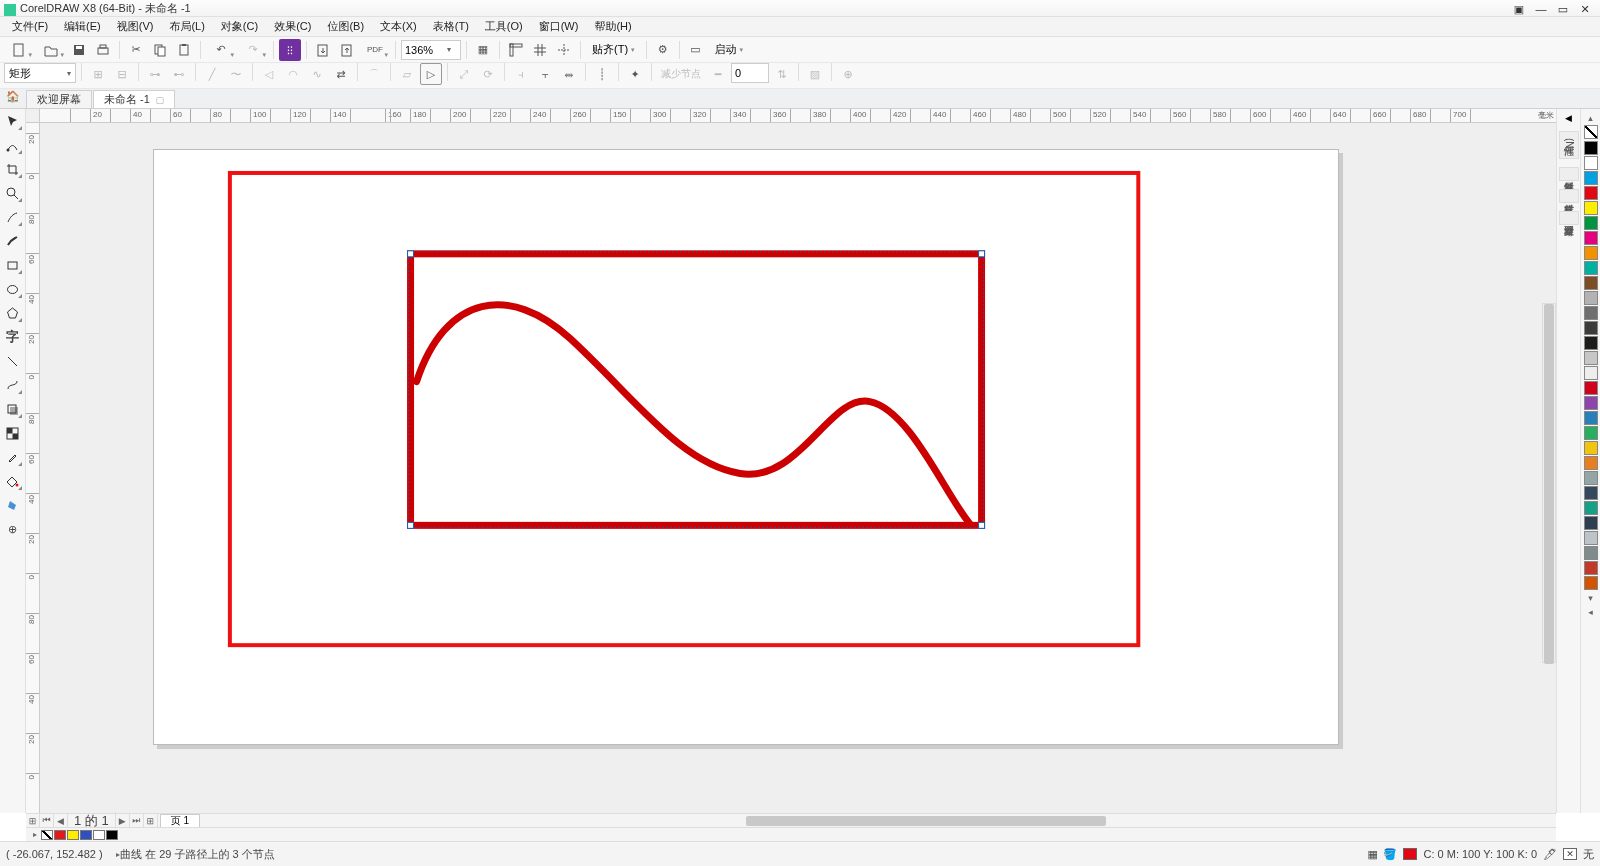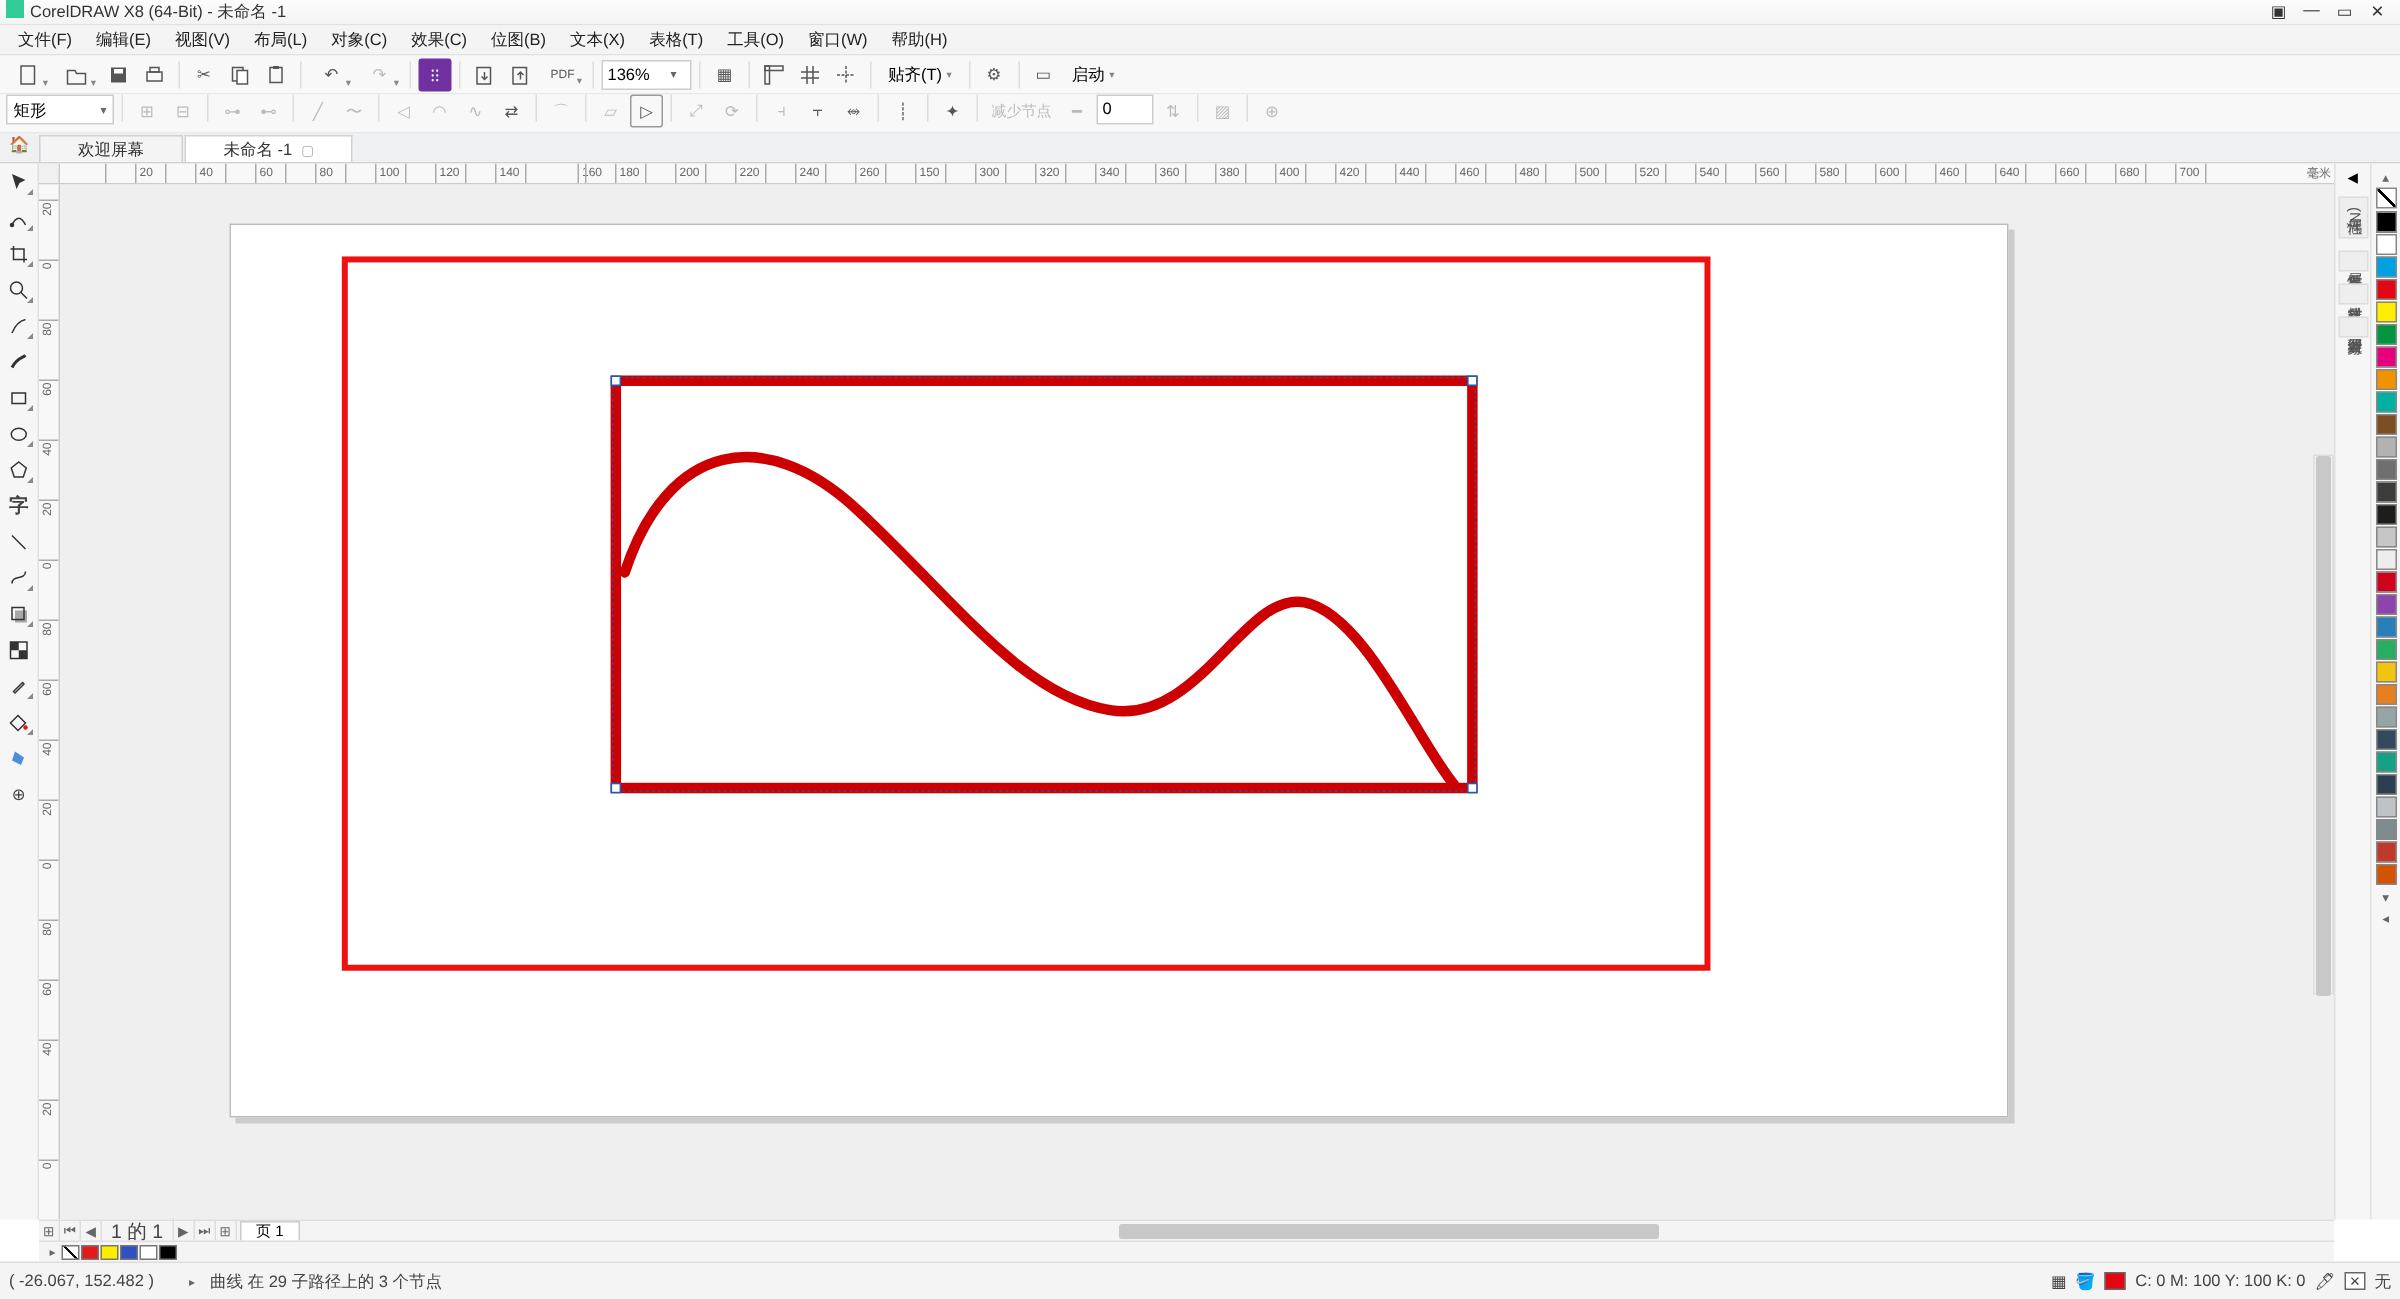"CorelDRAW X8 (64-Bit) - 未命名" .titlebar { align-items: flex-start -> flex-end }
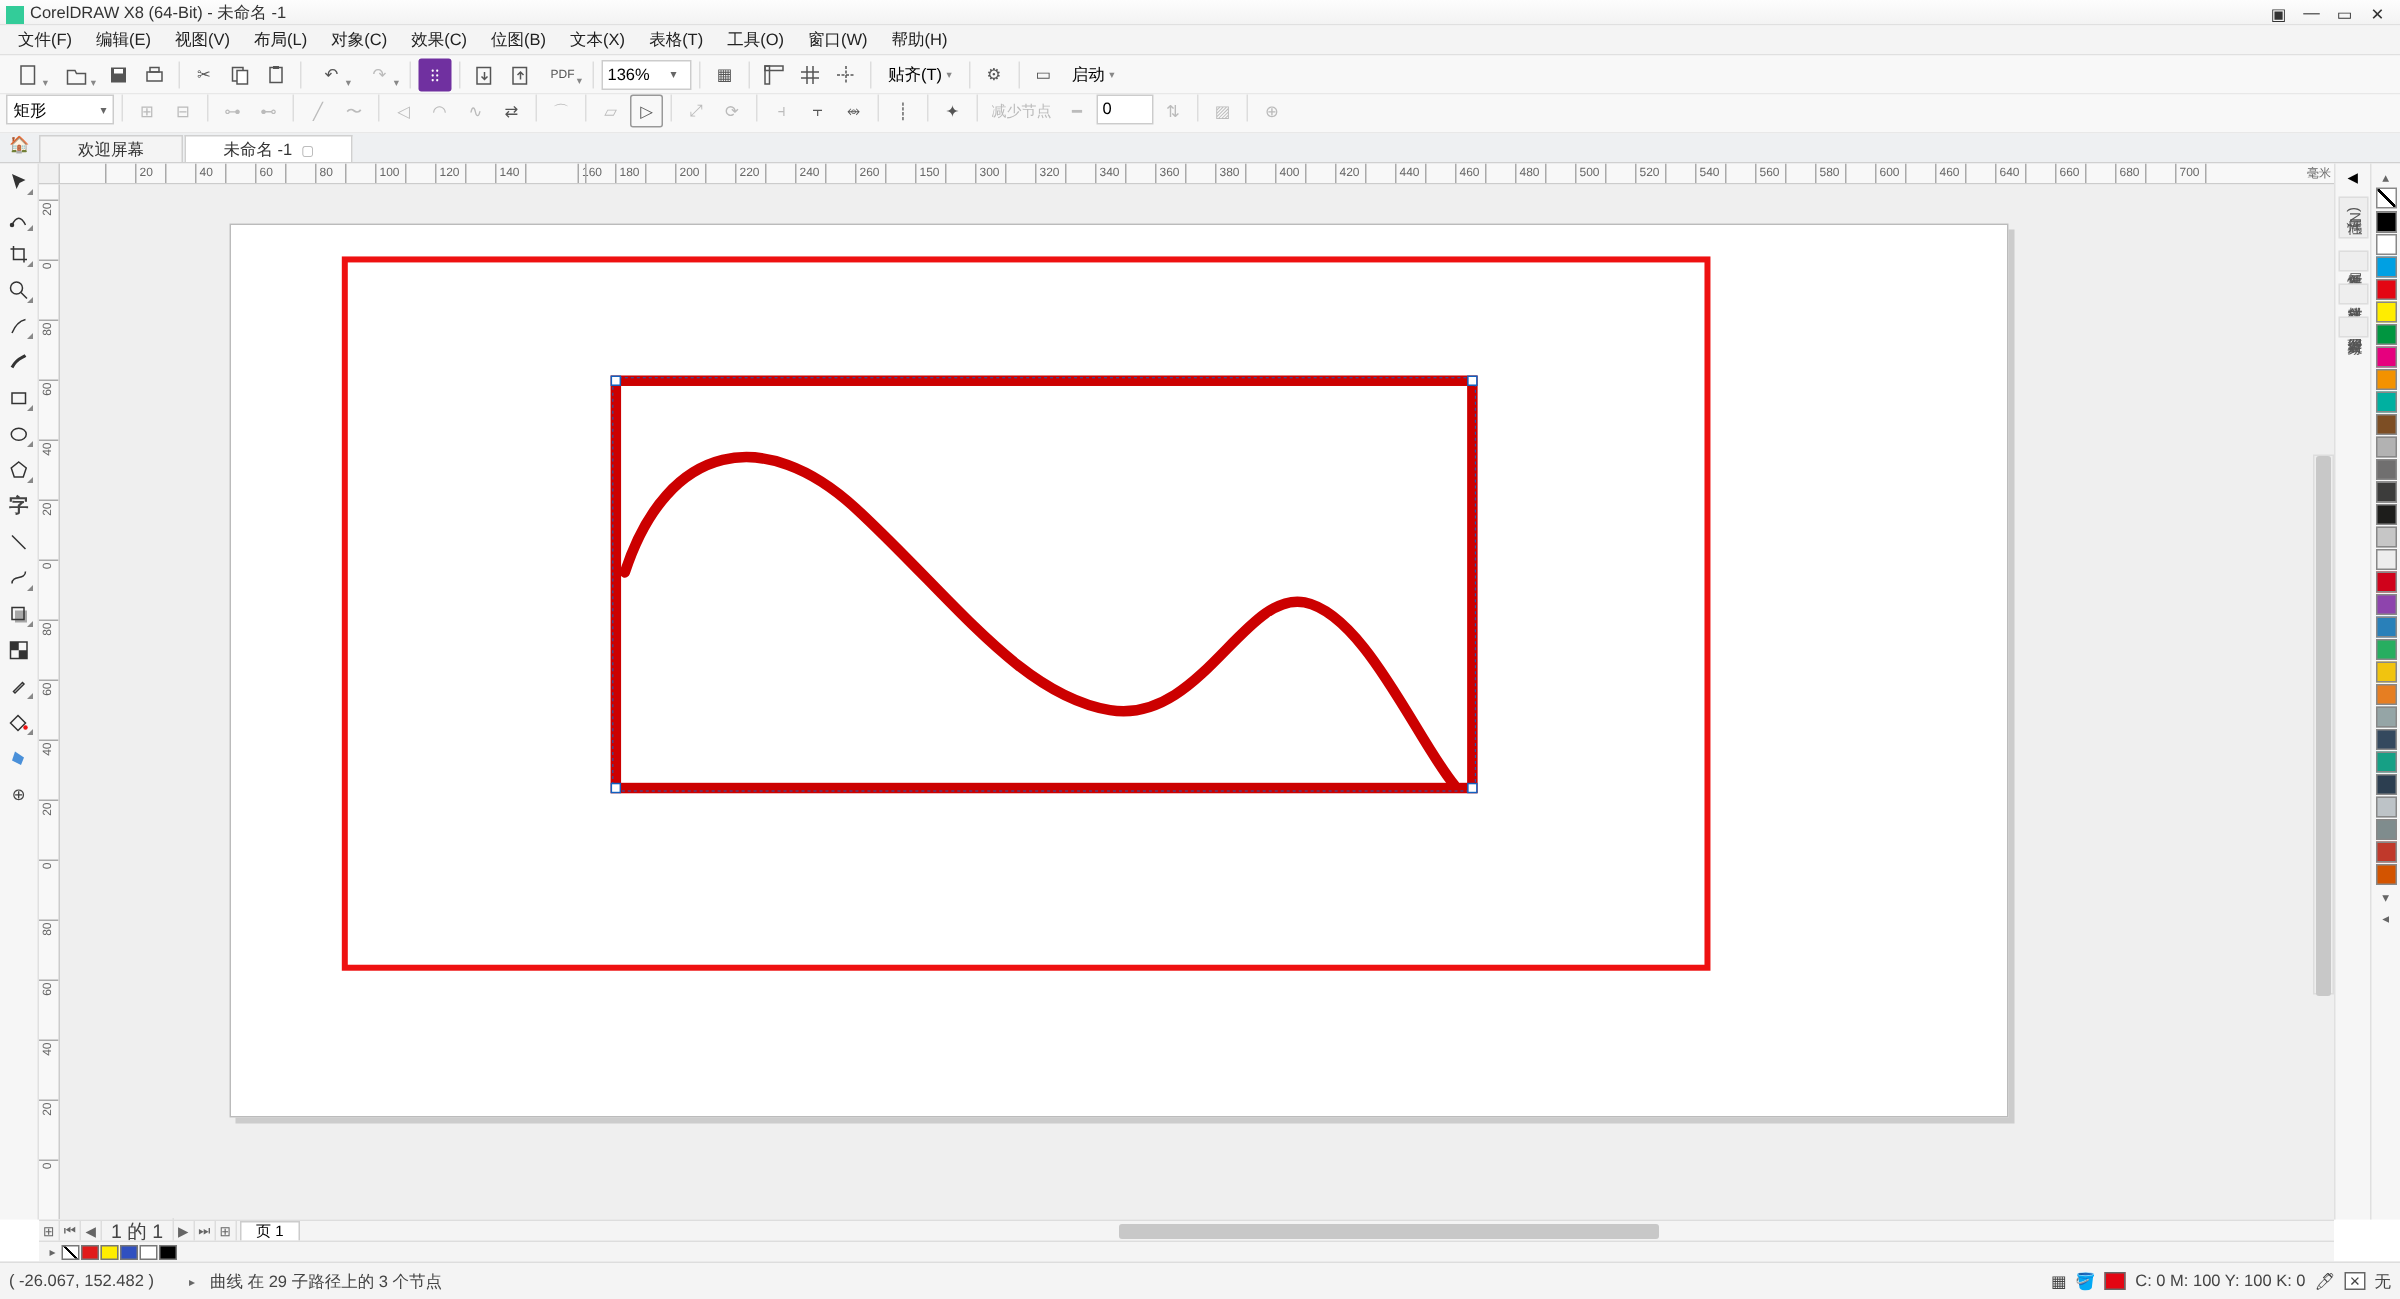"欢迎屏幕" .doc-tab { padding: 0 25px -> 0 10px }
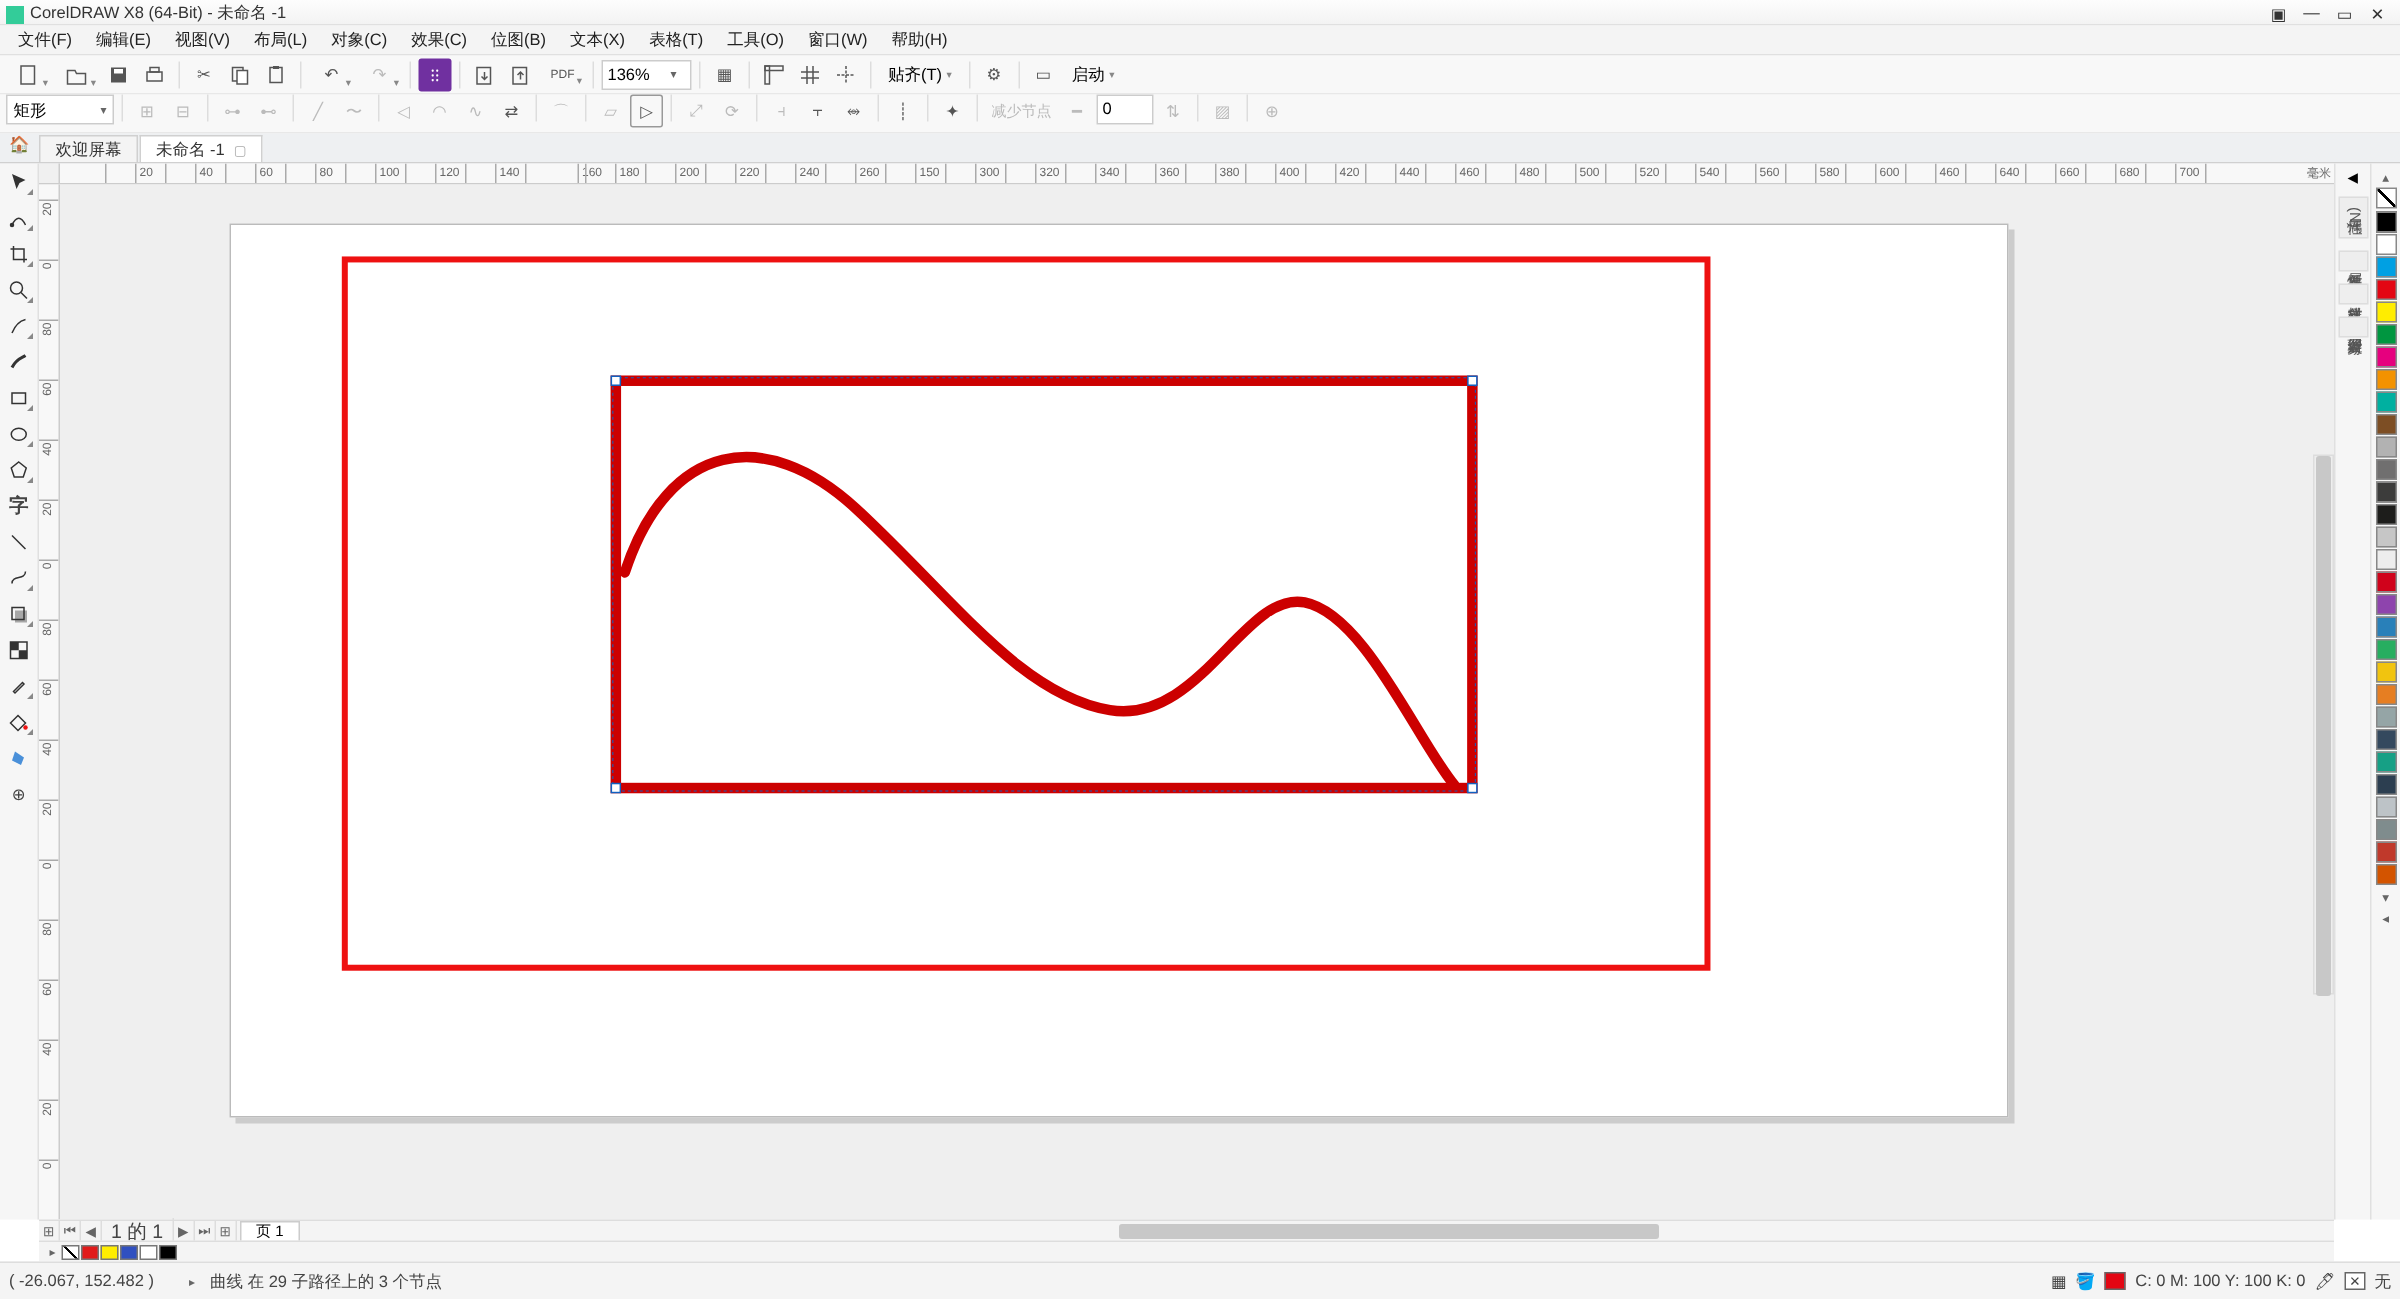"( -26.067, 152.482 )" .statusbar { gap: 10px -> none }
